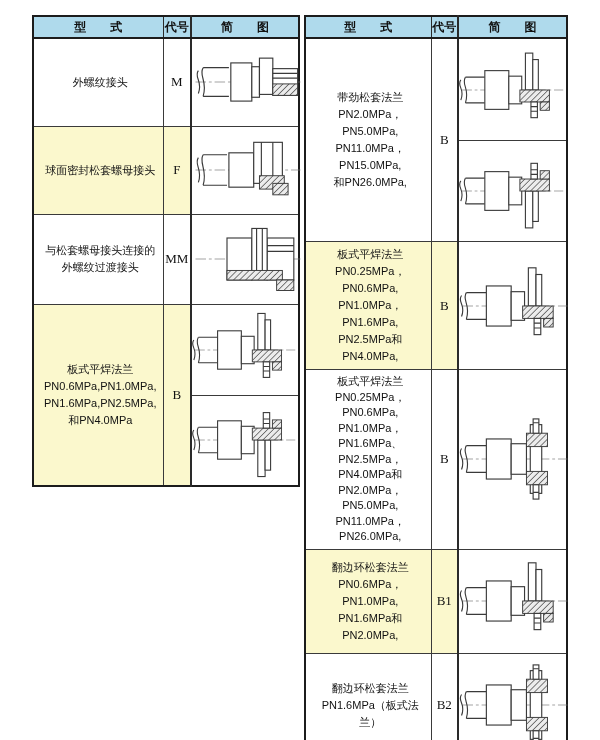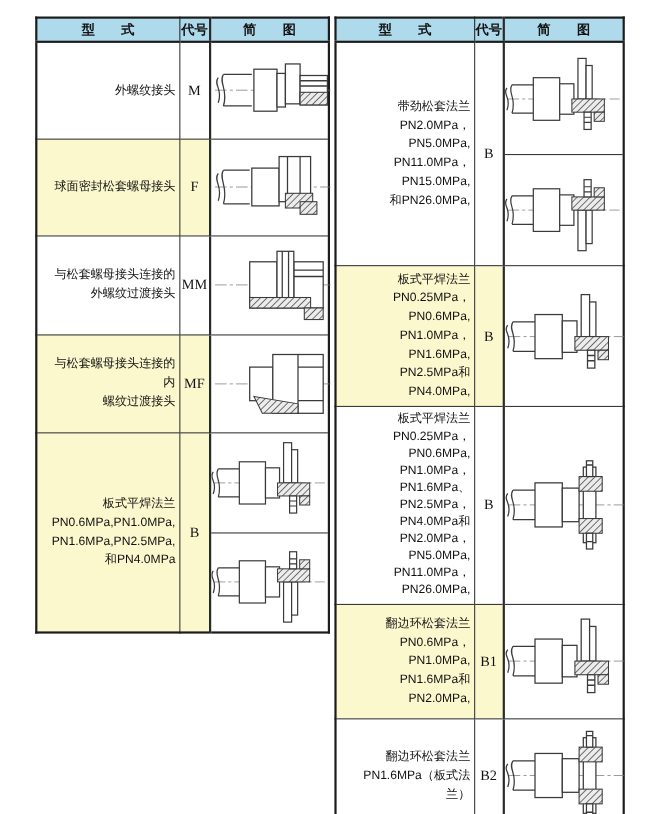"外螺纹接头" .type-text { text-align: right -> center }
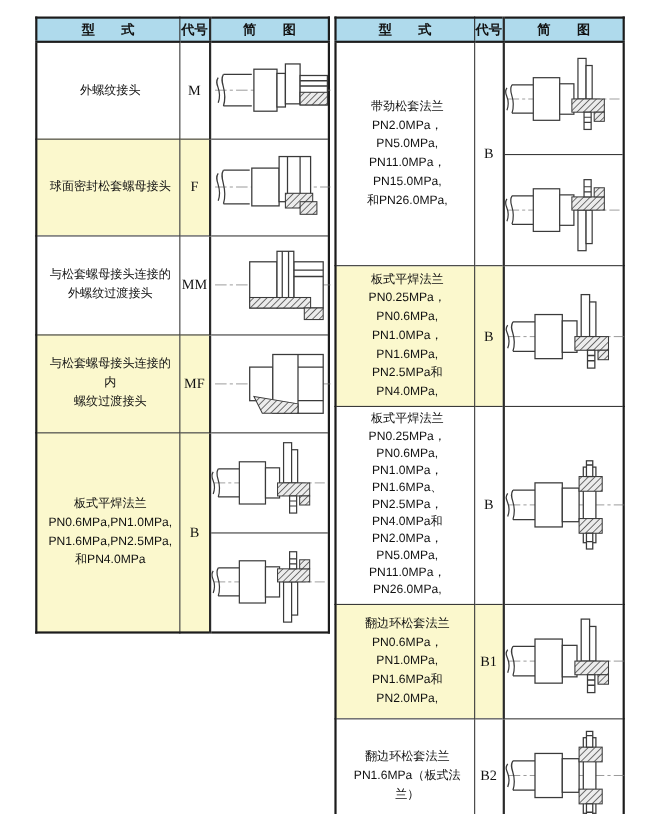"与松套螺母接头连接的内" tr.hl { html: <tr> <td> <div>与松套螺母接头连接的内 螺纹过渡接头</div> </td> <td>MF</td> <td><svg> <defs> <pattern> <rect></rect> <line></line> </pattern> </defs> <line></line> <rect></rect> <rect></rect> <path></path> <path></path> <polygon></polygon> </svg></td> </tr> -> none }
